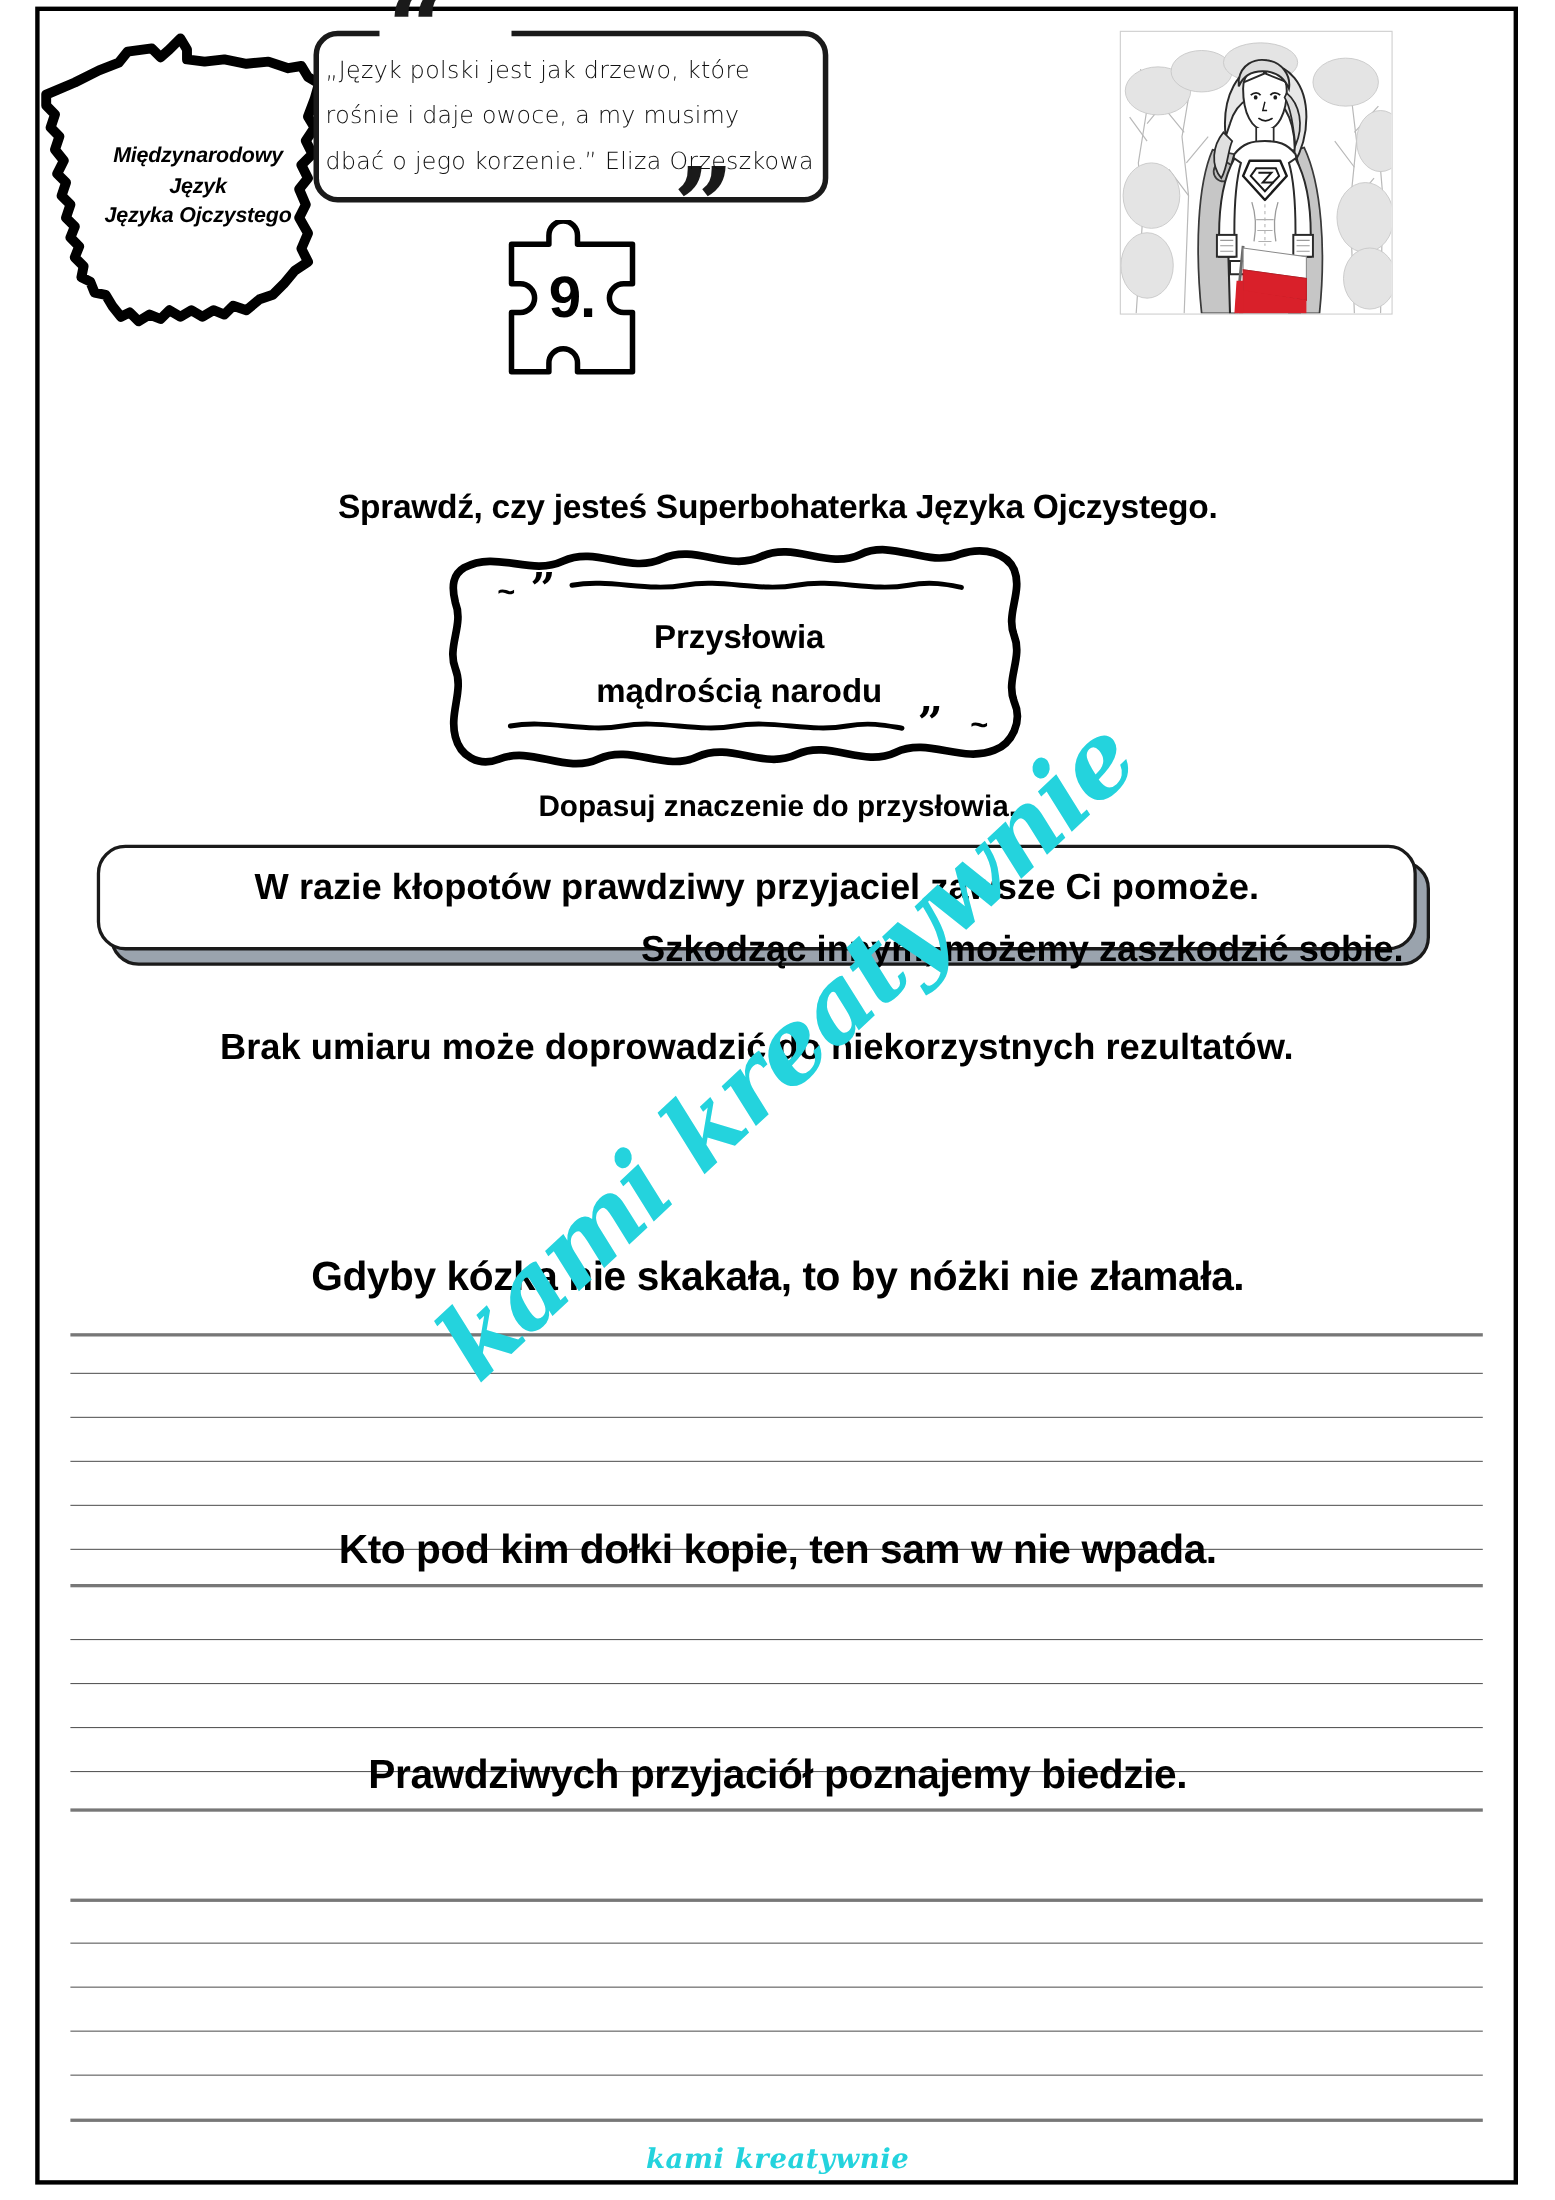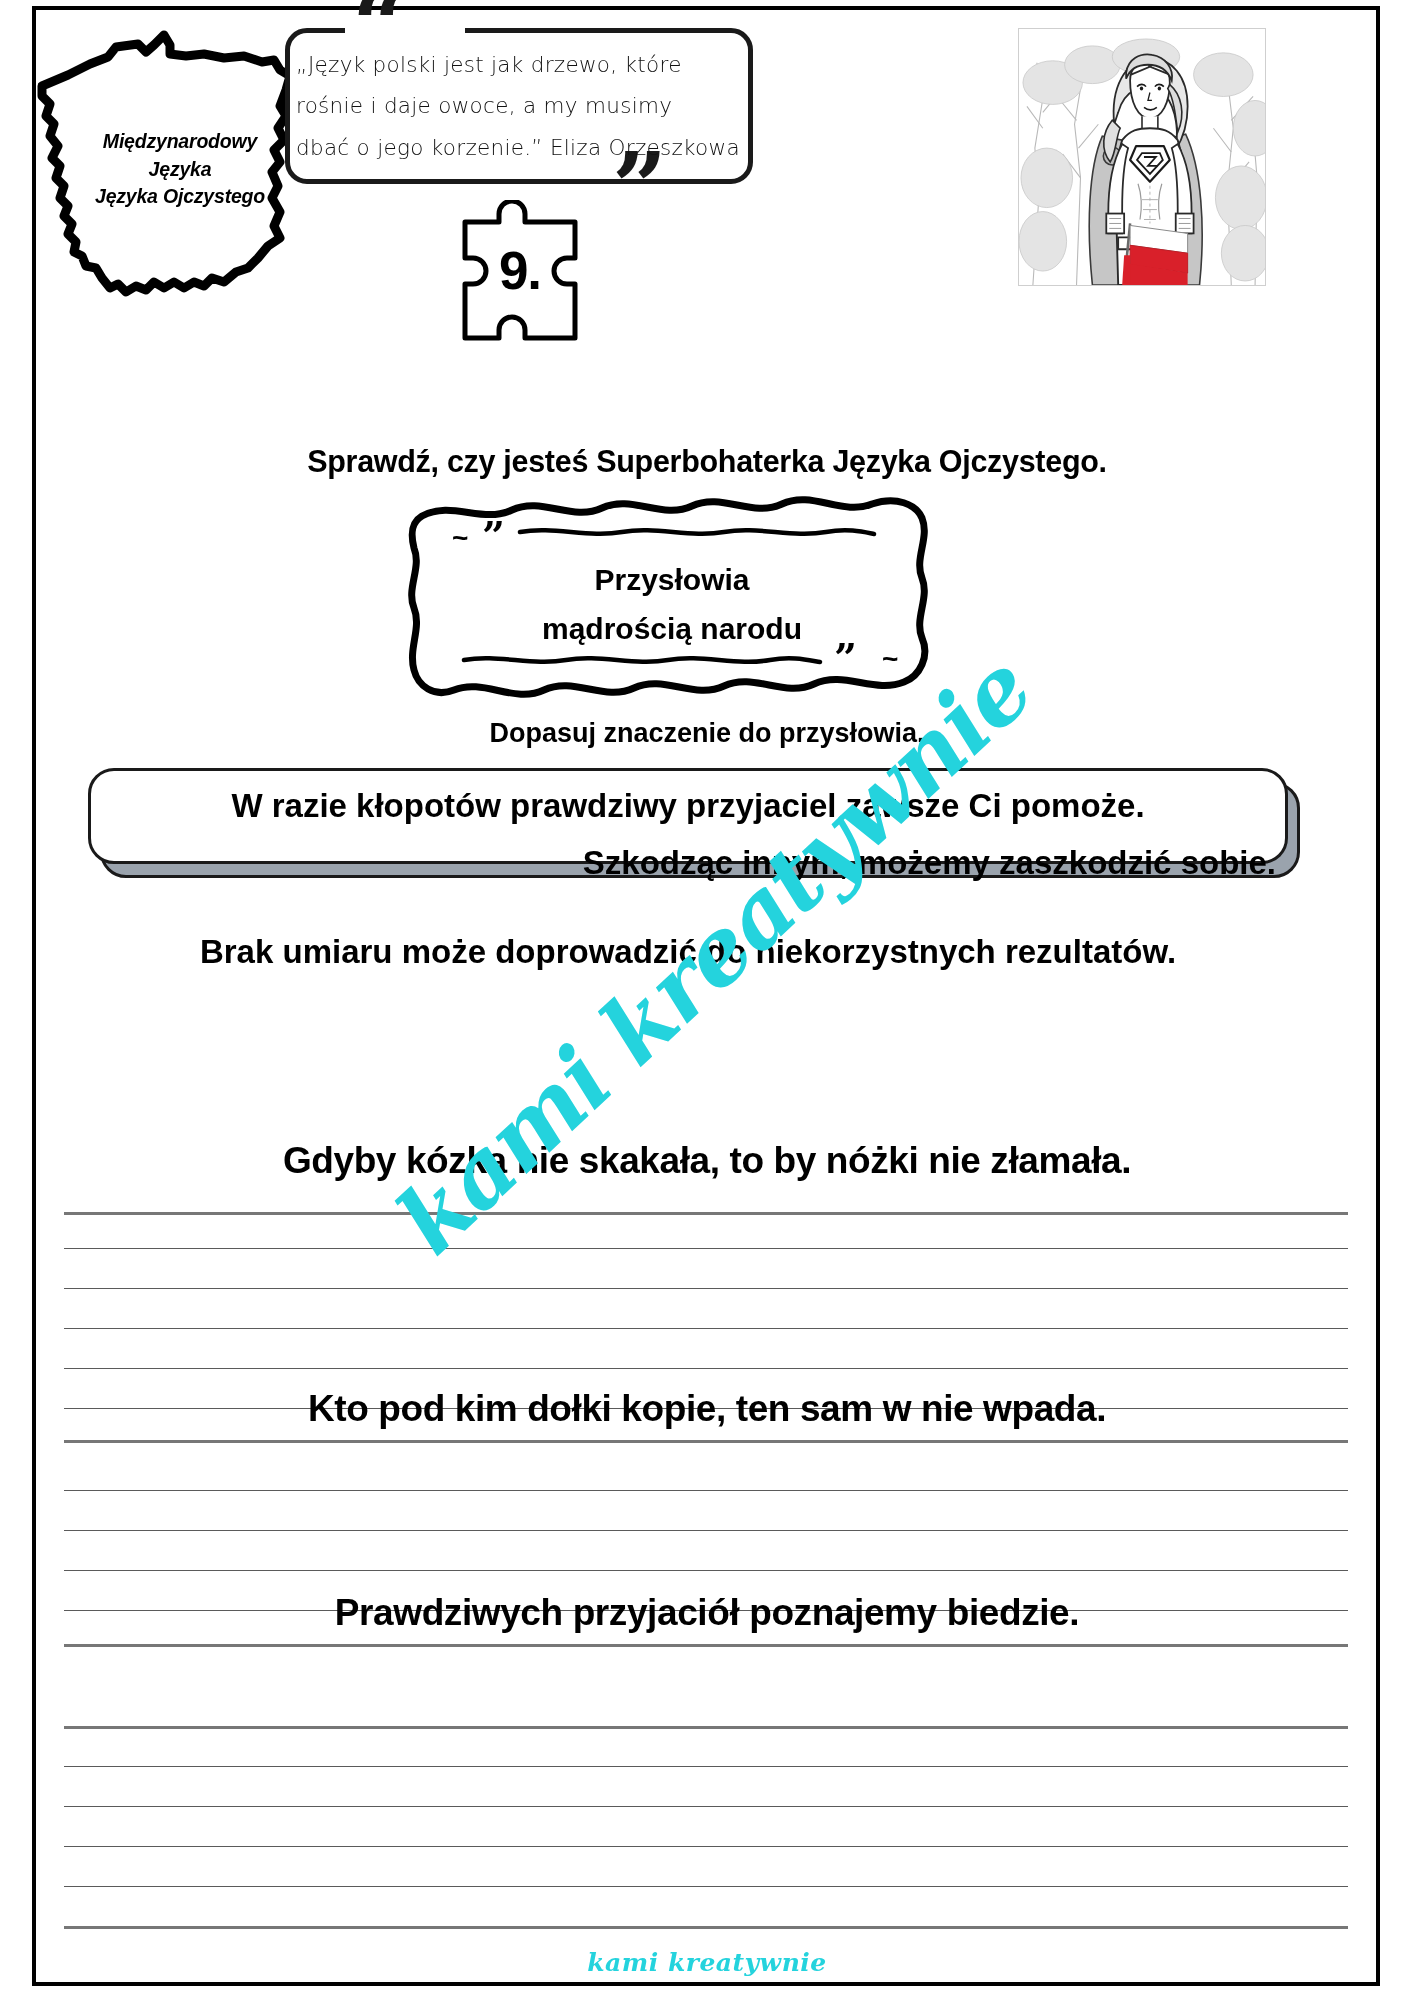"Języka" div { text: Języka -> Język }
